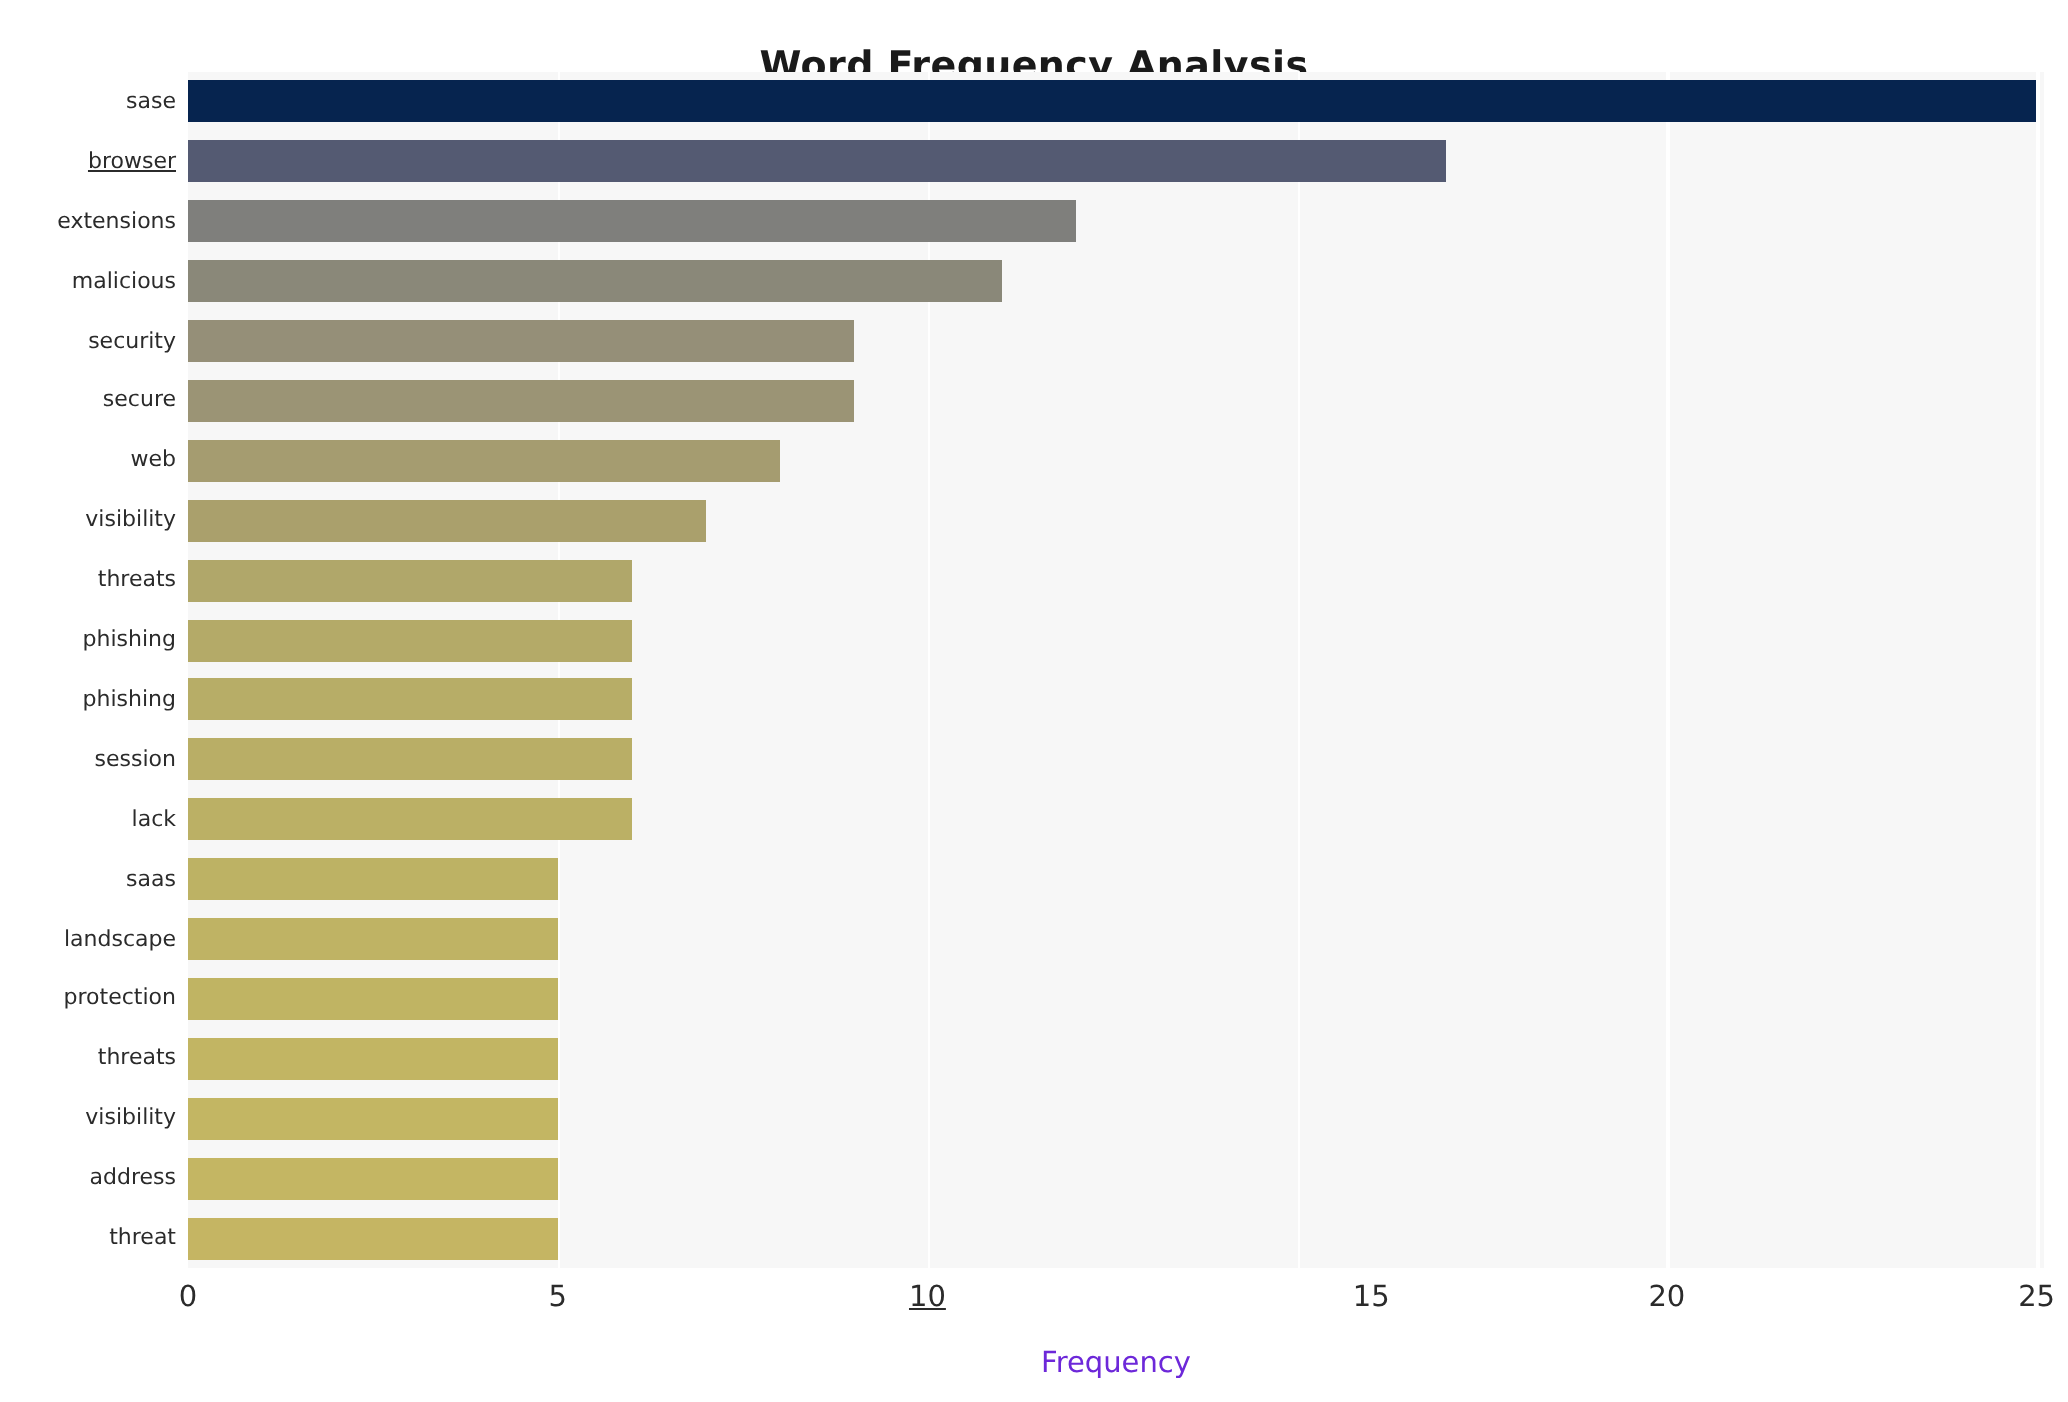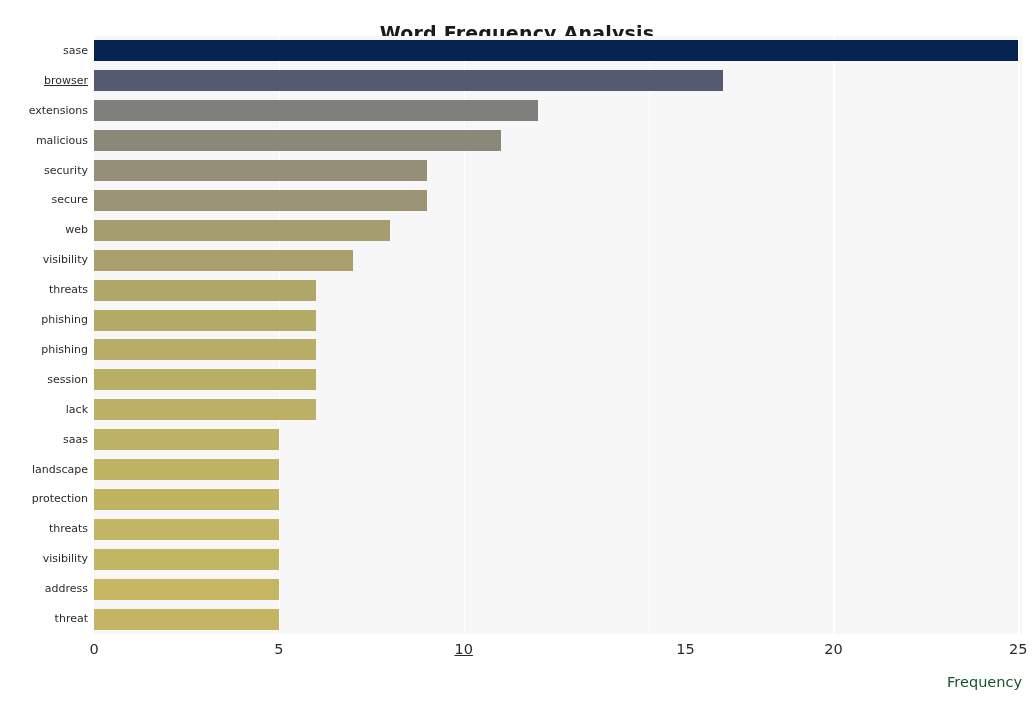"Frequency" #xaxis-label { color: #14532d -> #6d28d9; text-align: right -> center }
